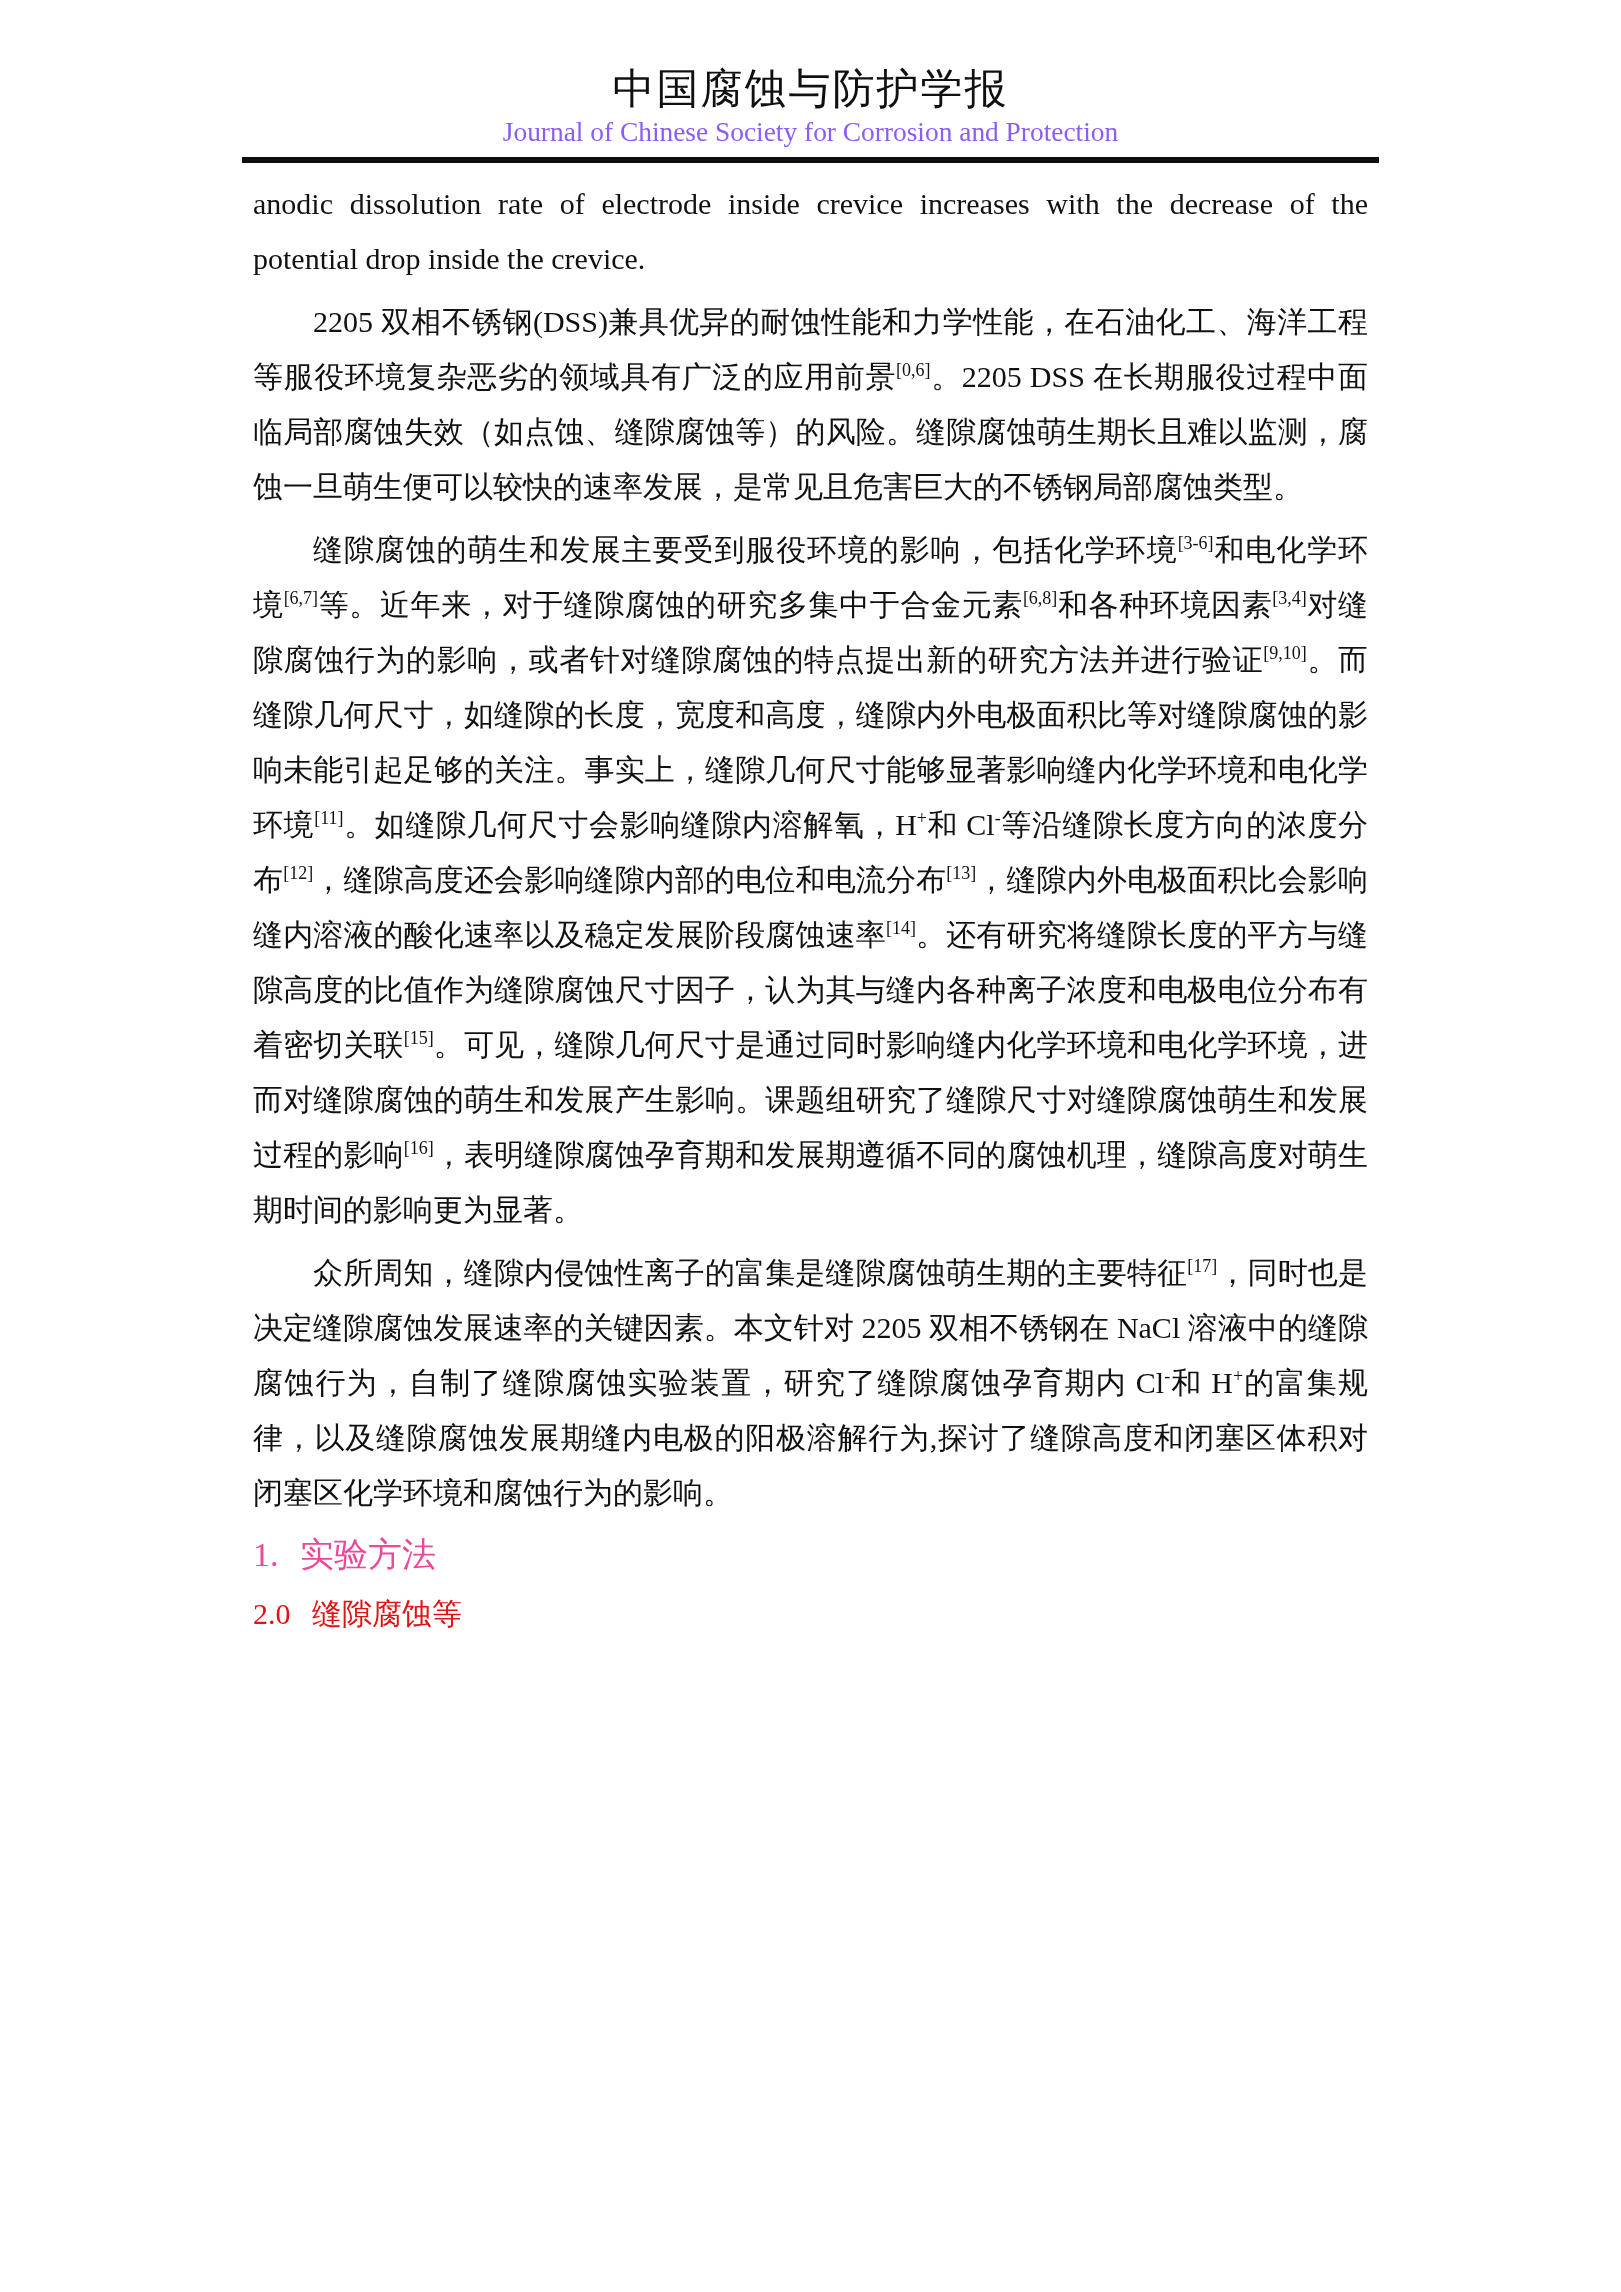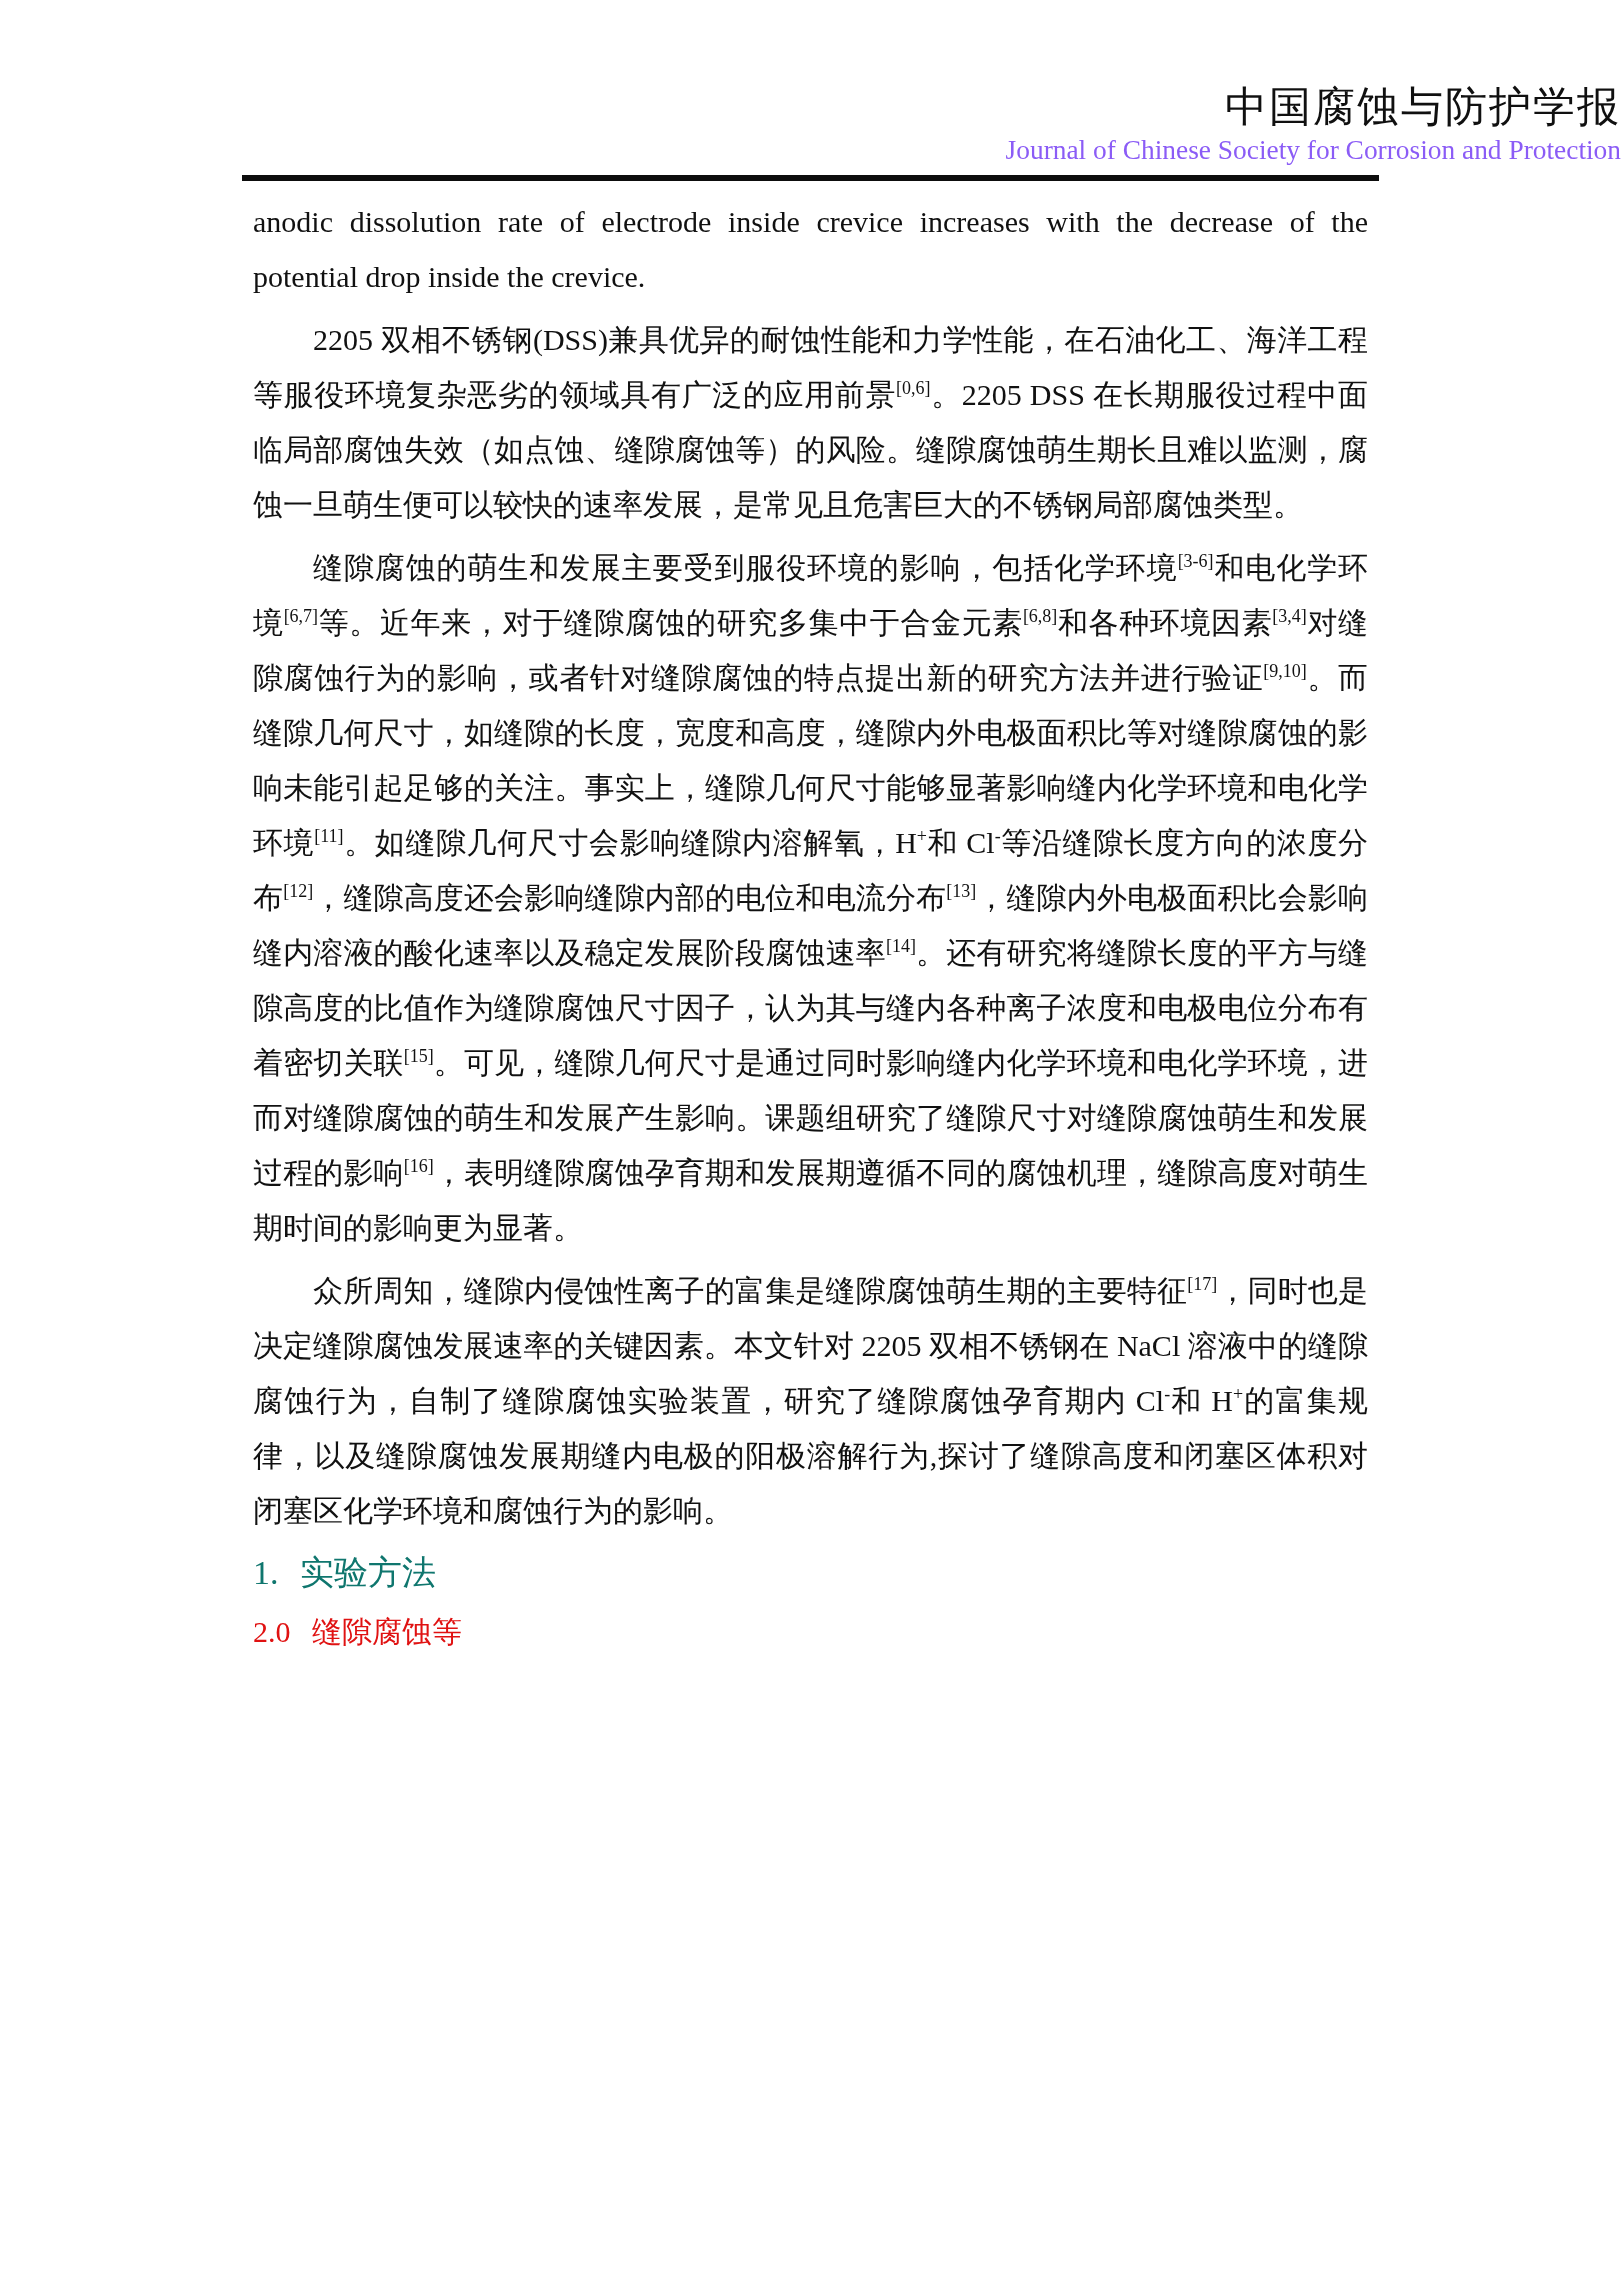"中国腐蚀与防护学报" .header { padding-top: 82px -> 64px; text-align: right -> center }
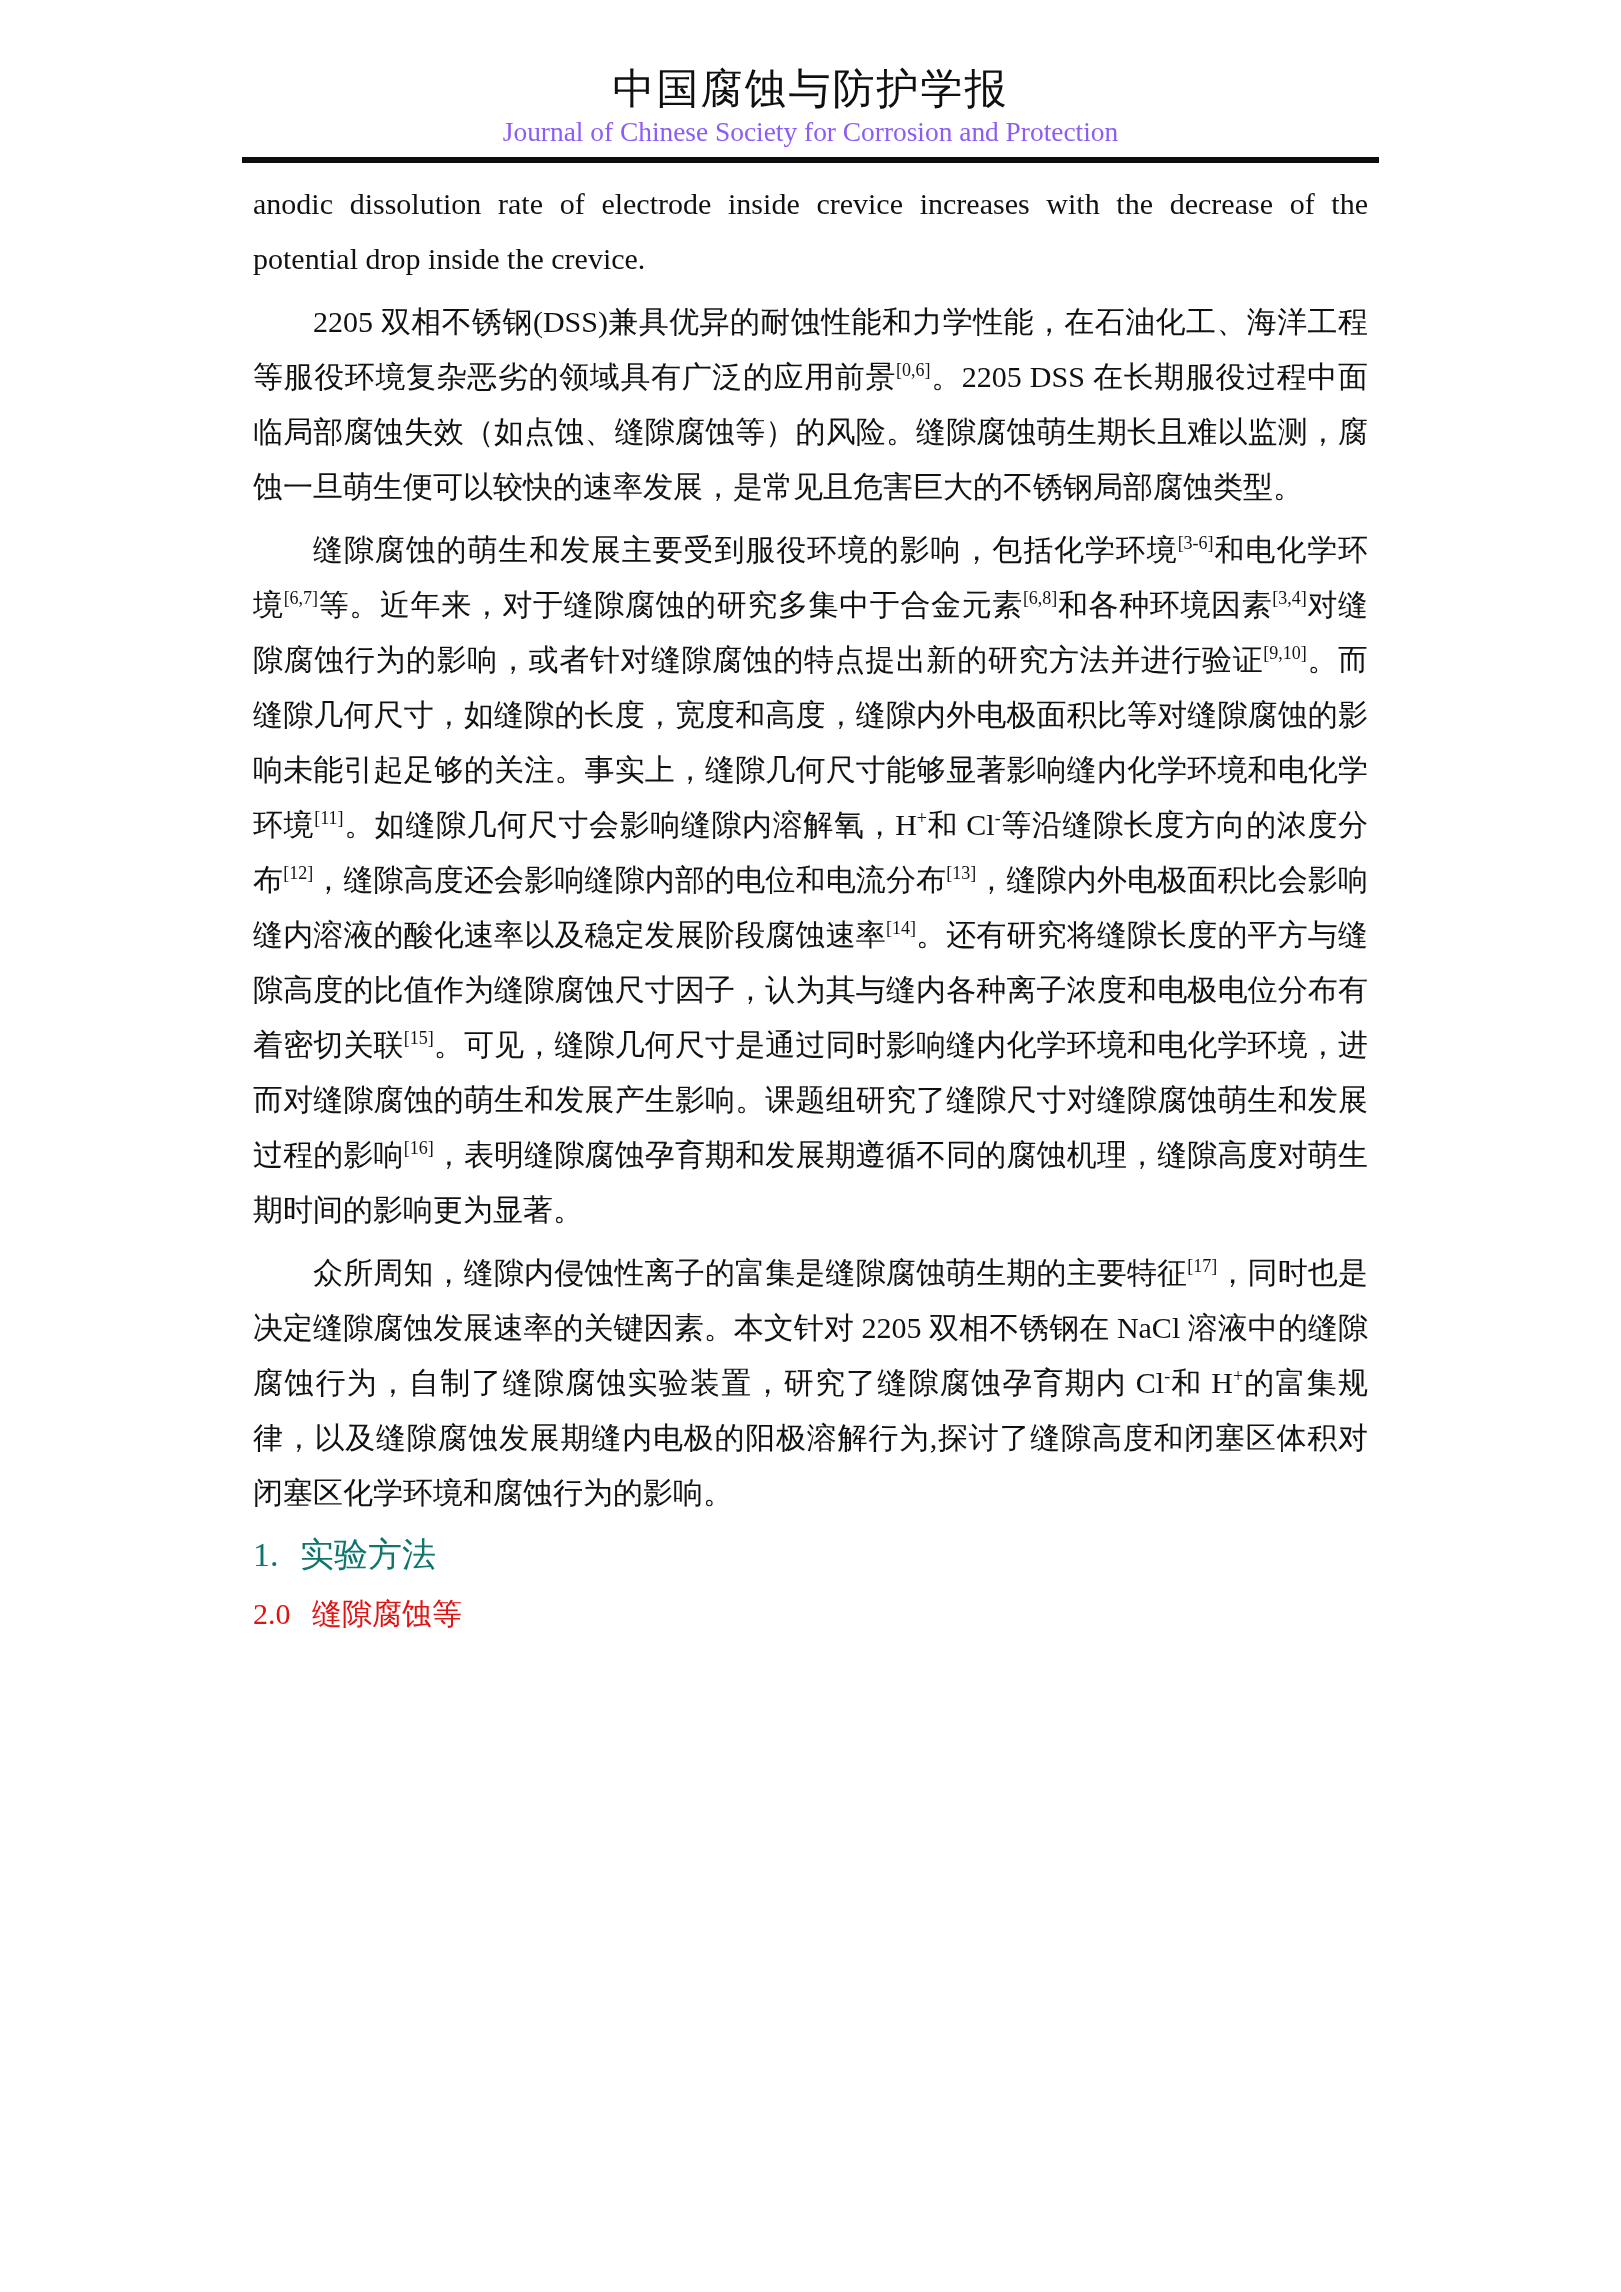"1. 实验方法" p.sec-h1 { color: #0f766e -> #ec4899 }
